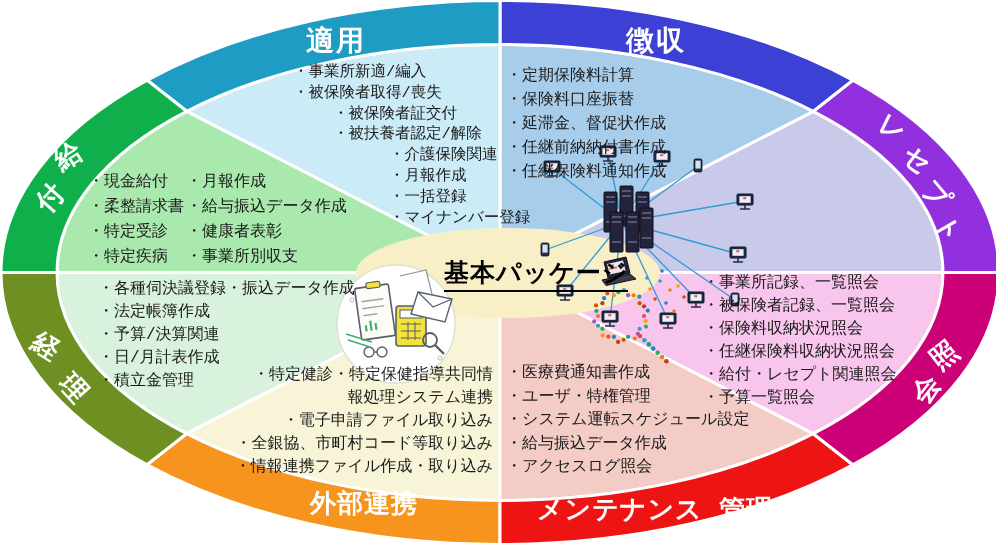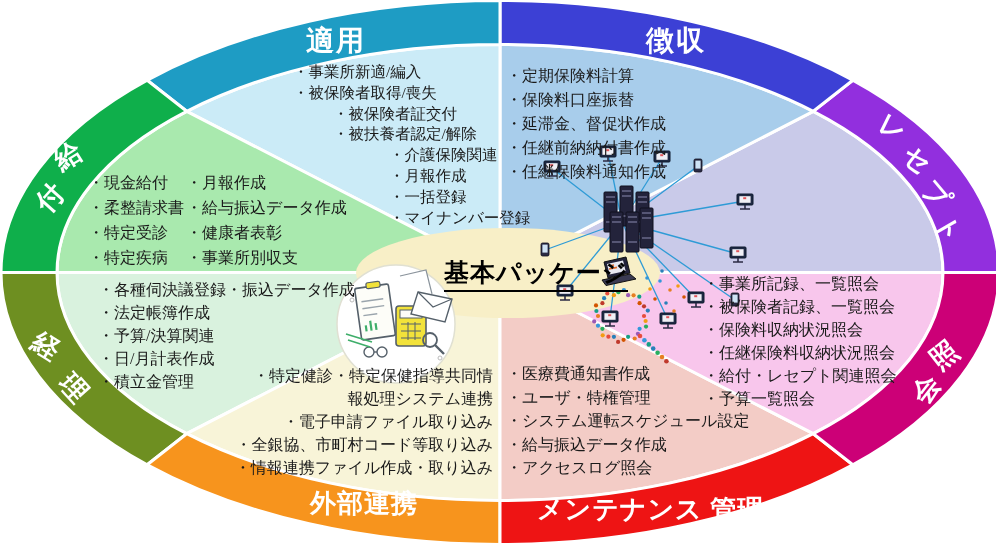"適用" .stage { font-family: Liberation Serif, serif -> Liberation Mono, monospace }
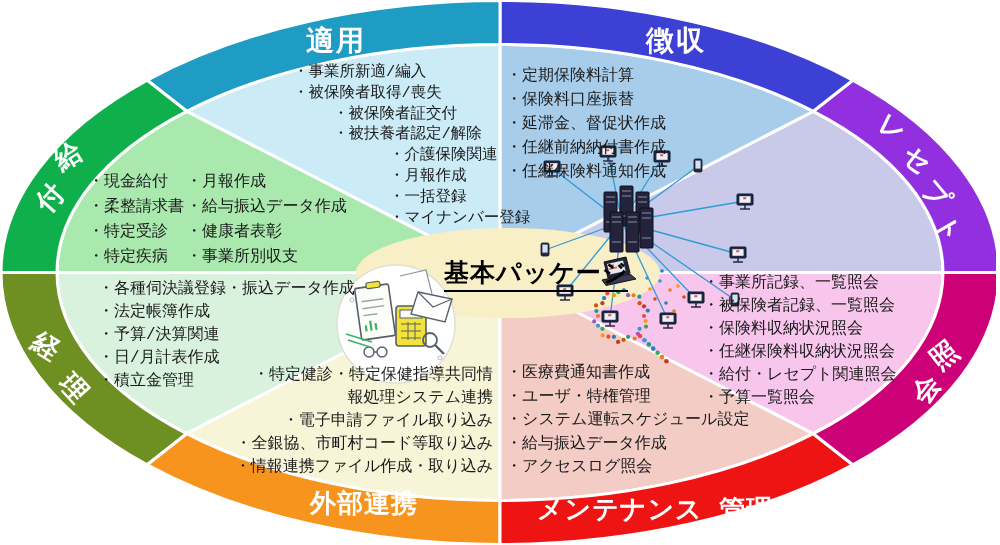"徴収" .label-choshu { left: 646px -> 626px }
